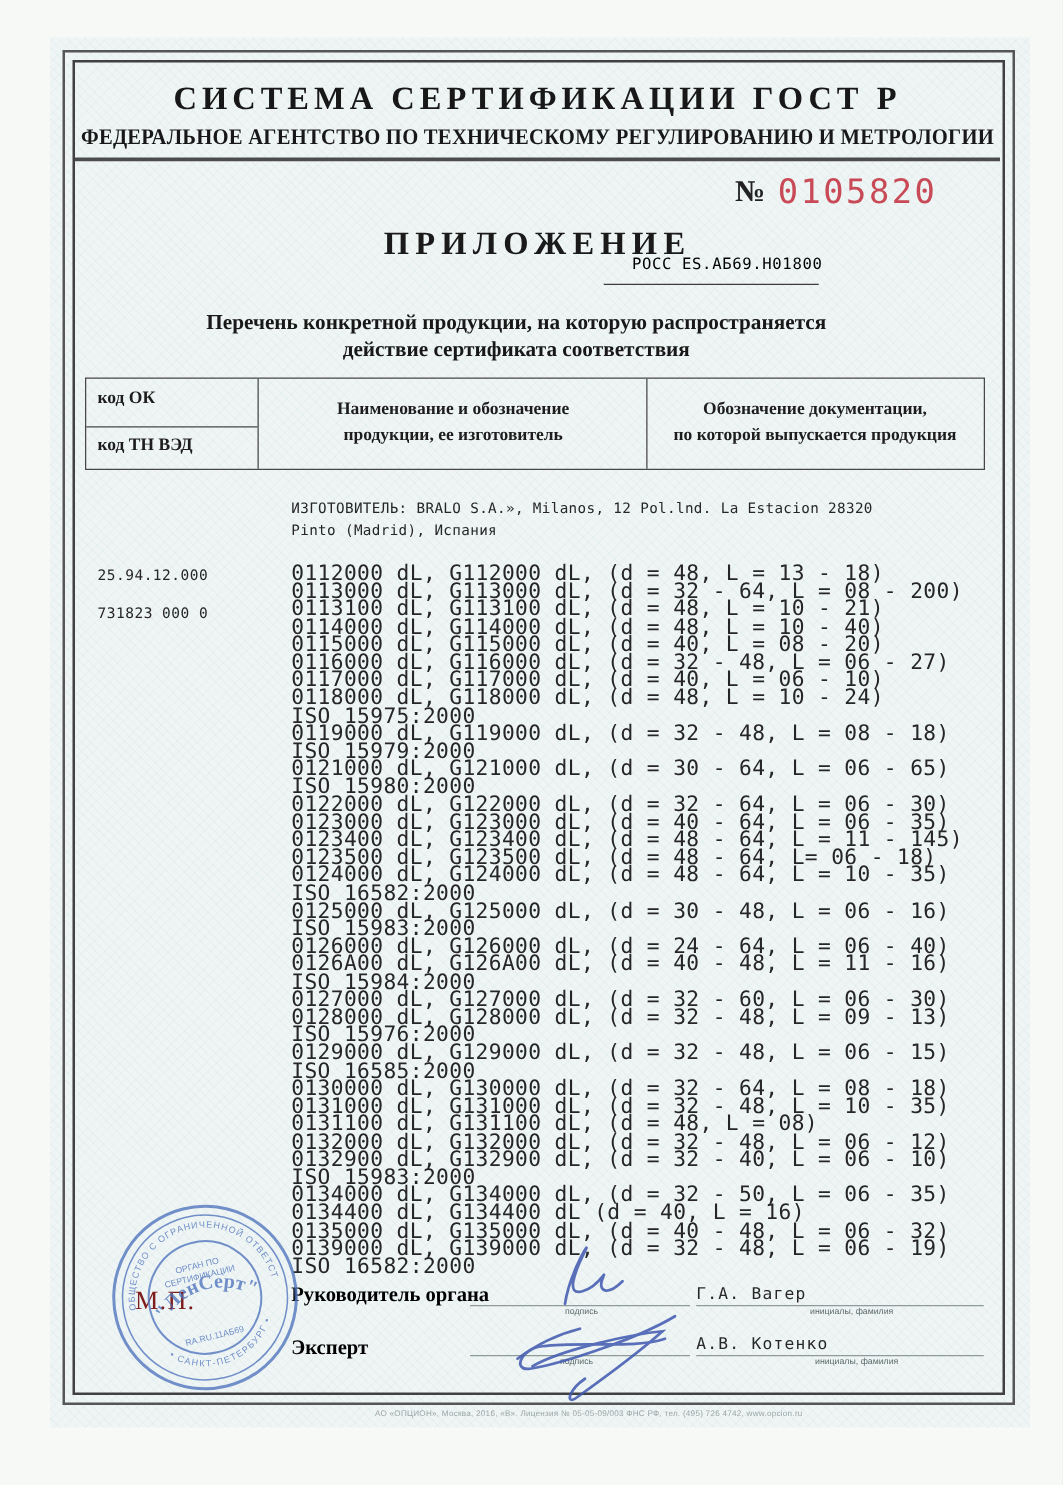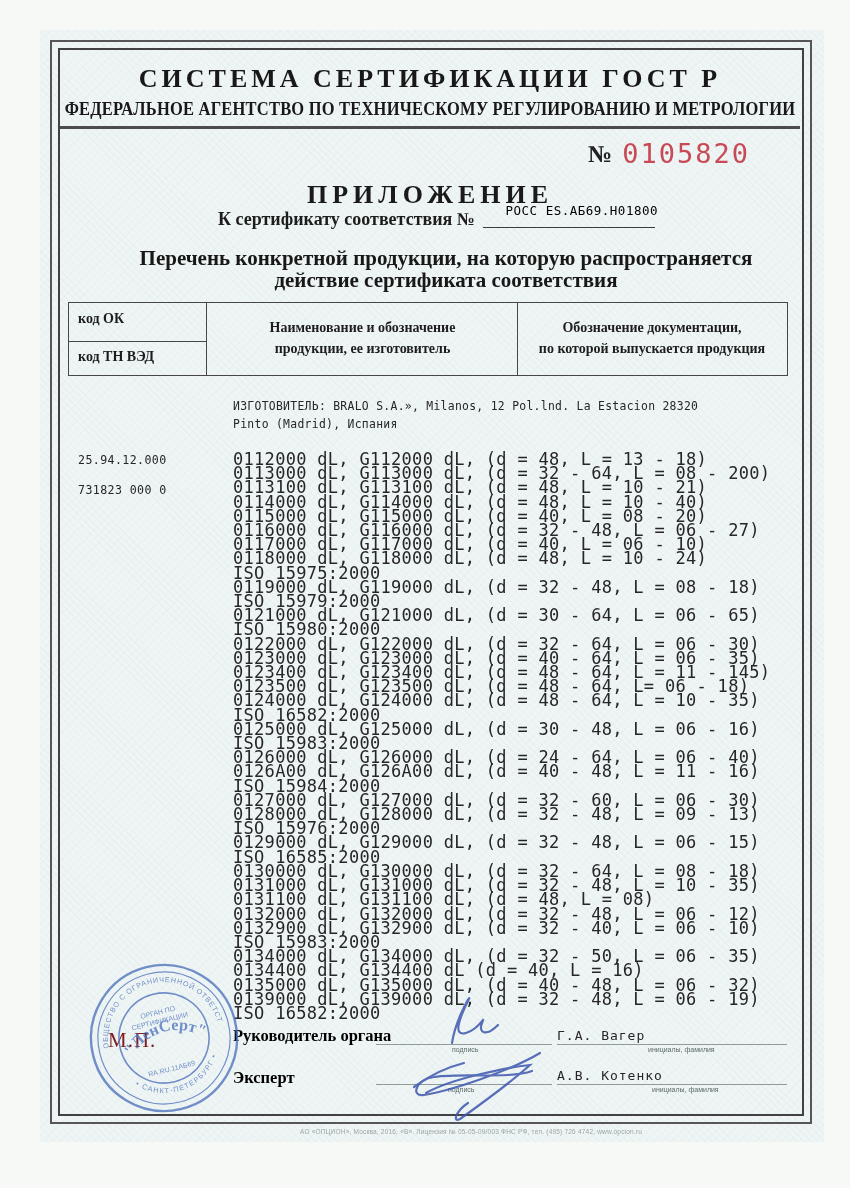"К сертификату соответствия №" div.tocert { html: <div>К сертификату соответствия №</div> -> none }
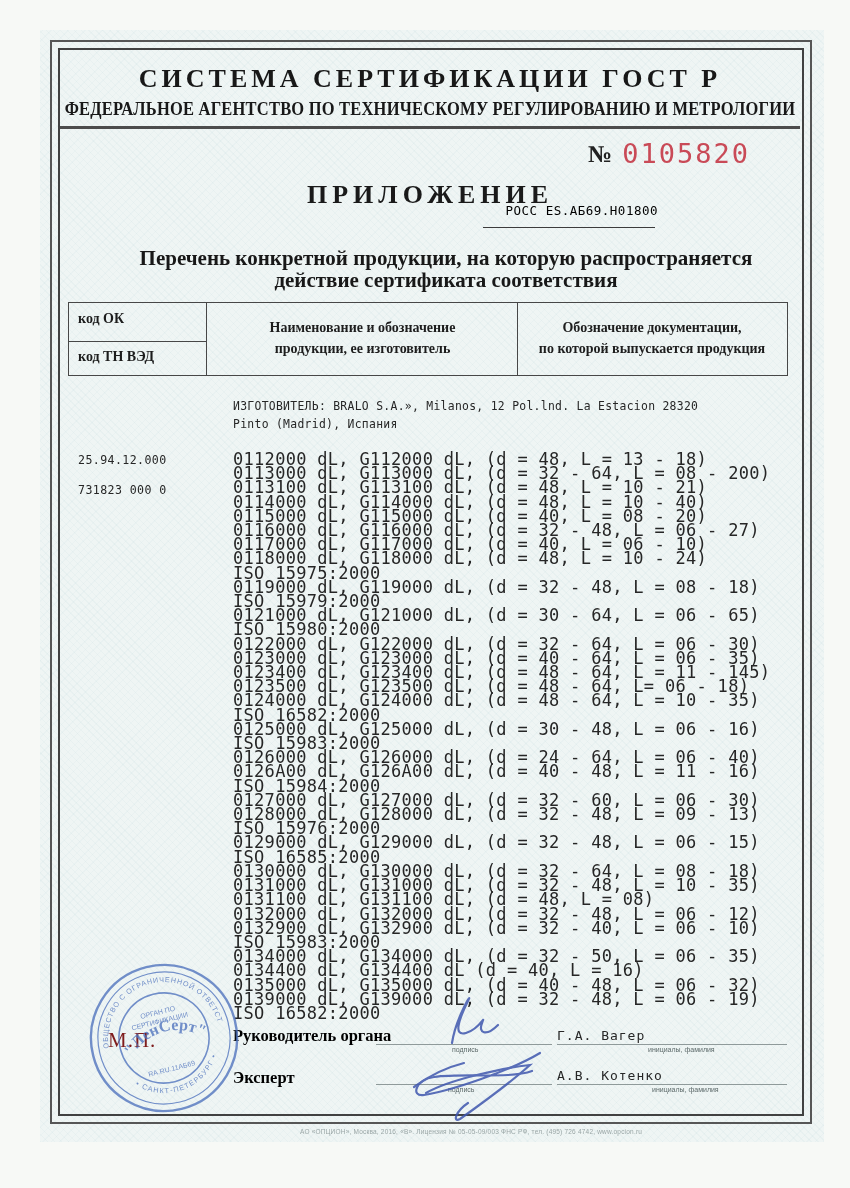"Перечень конкретной продукции, на" .subtitle { font-size: 21px -> 17px; left: 76px -> 43px }
